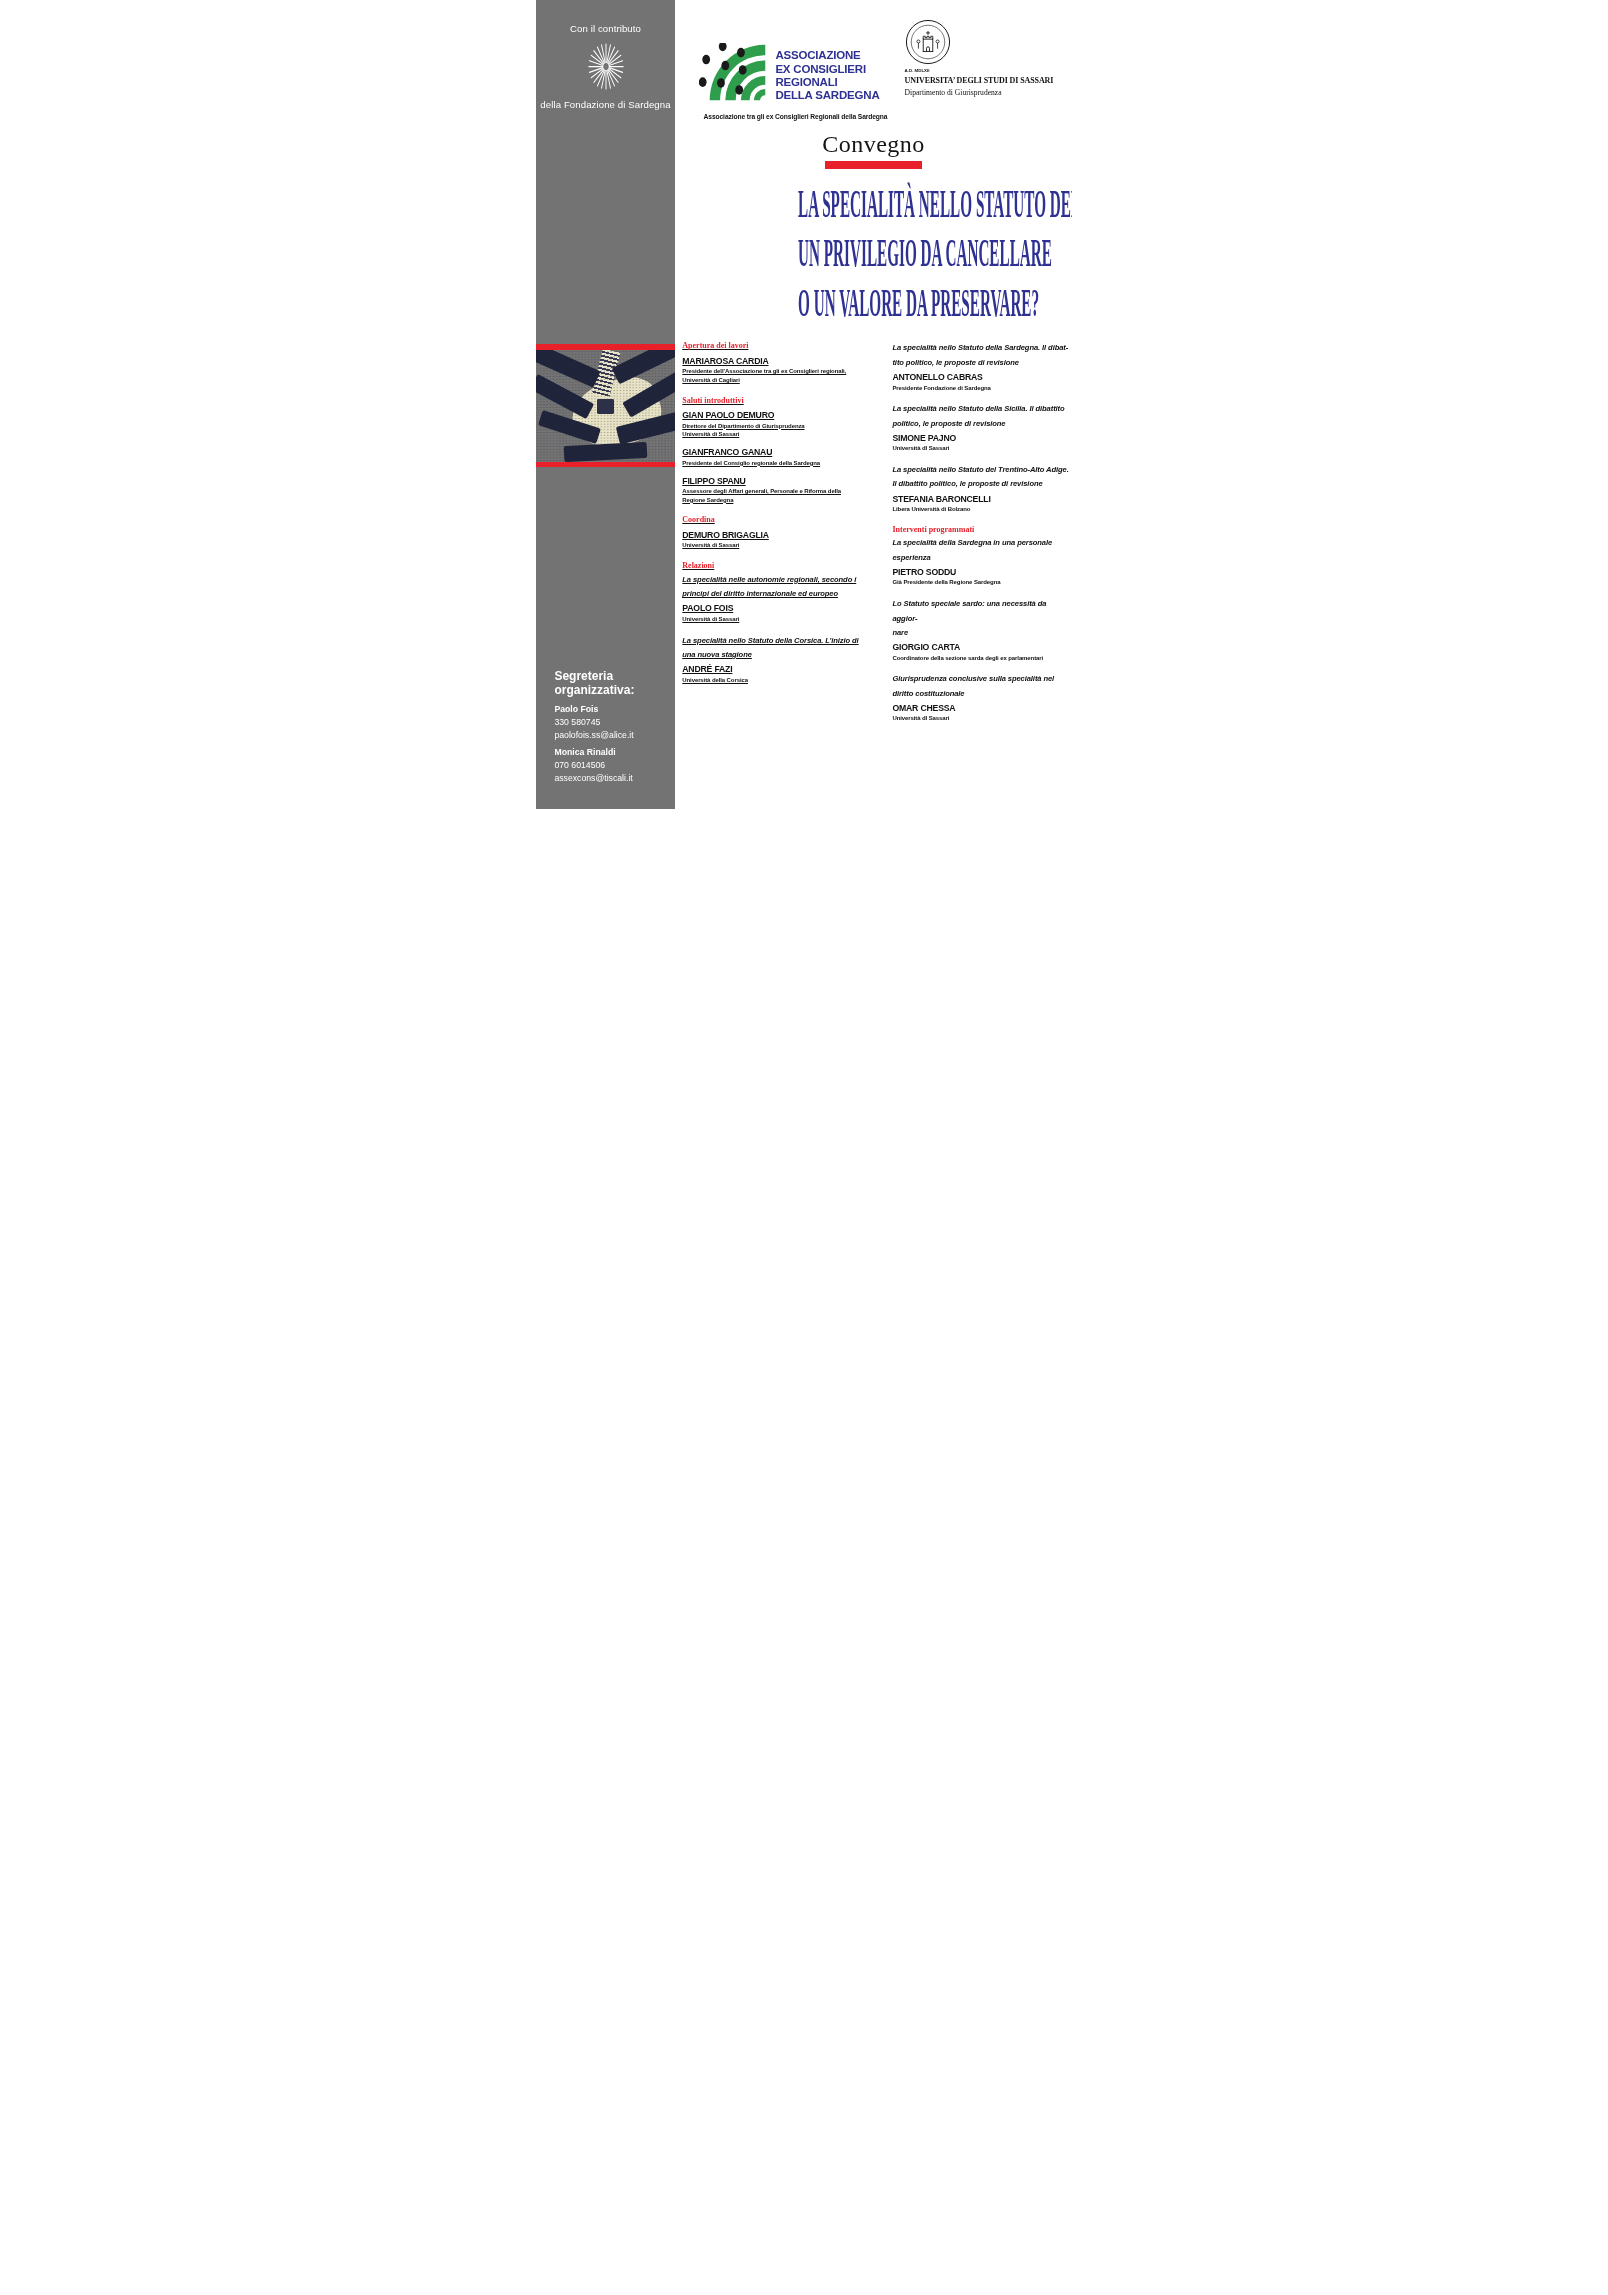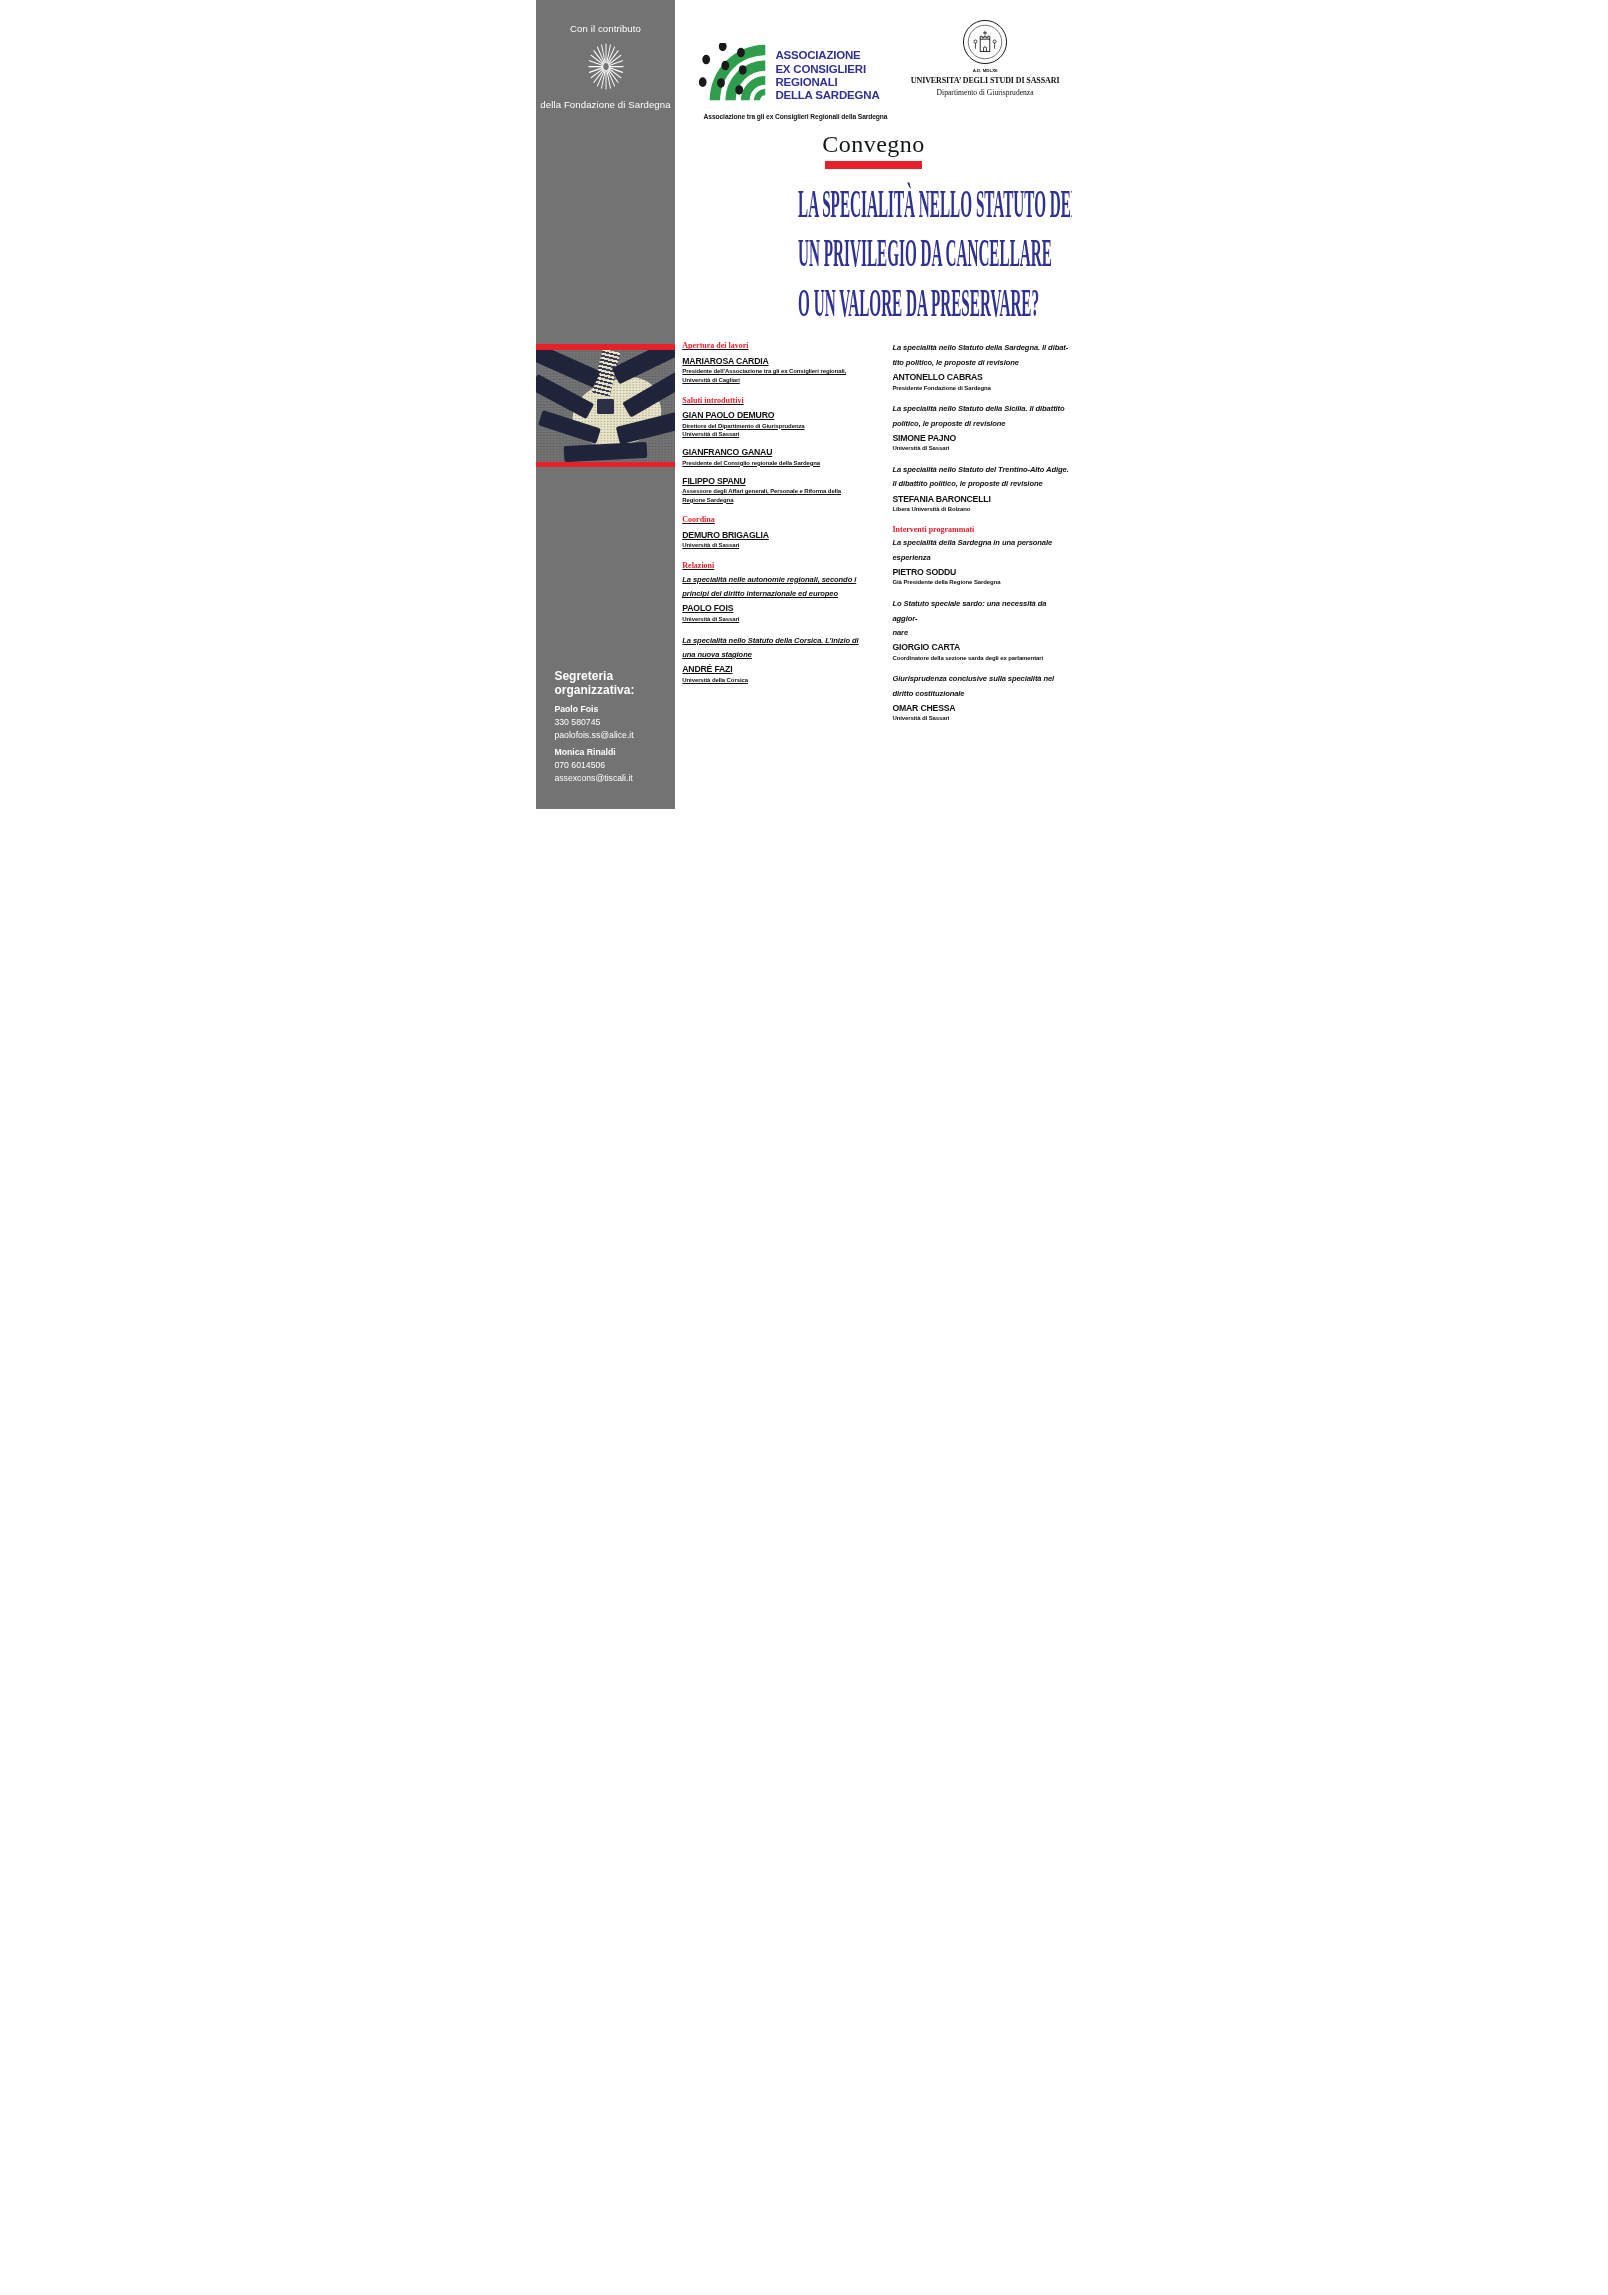"UNIVERSITA’ DEGLI STUDI DI SASSARI" .univ-wrap { text-align: center -> left }
